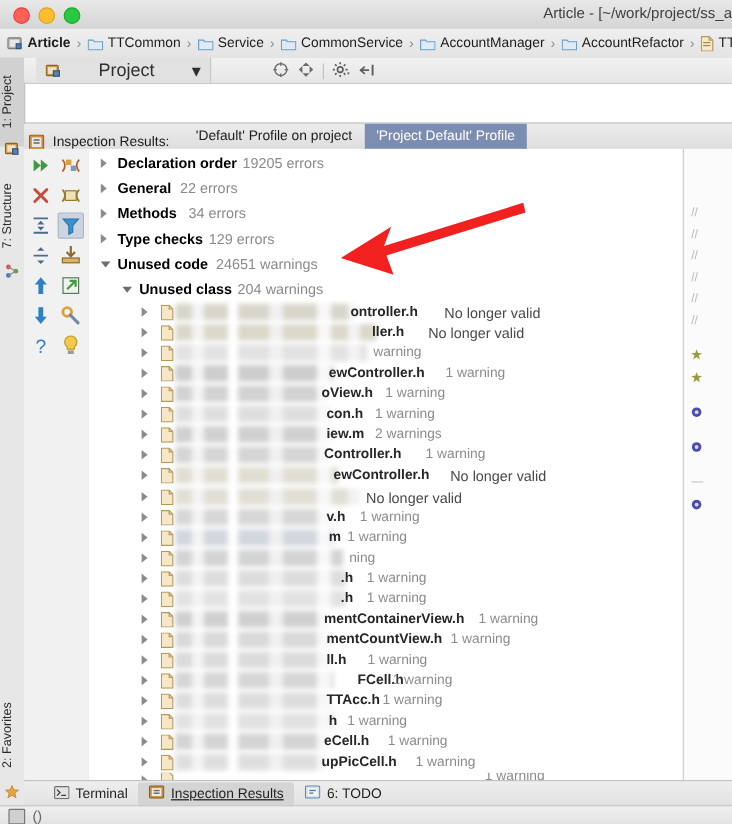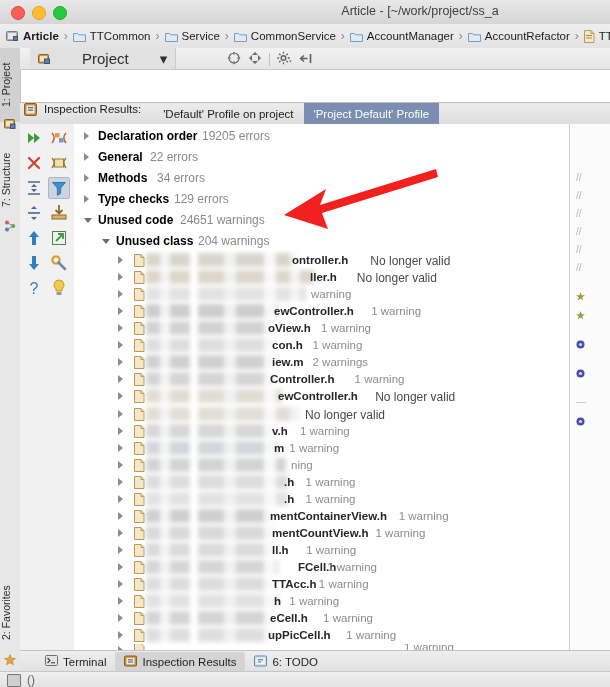"Article - [~/work/project/ss_a" .win-title { text-align: center -> right }
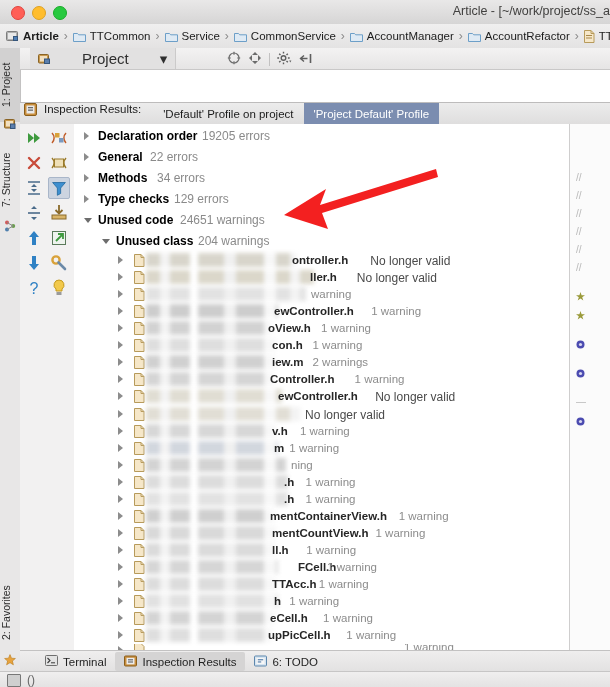"Inspection Results:" .insbar { align-items: flex-start -> flex-end }
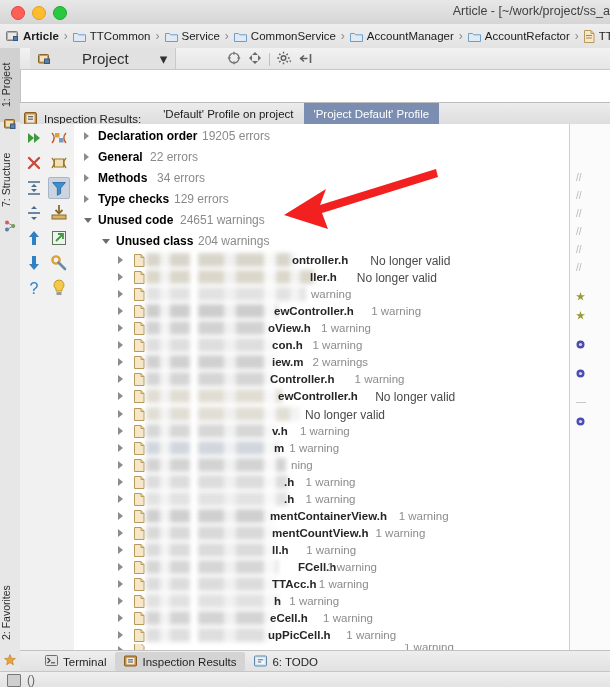"Inspection Results" .bt.sel { text-decoration: none -> underline }
